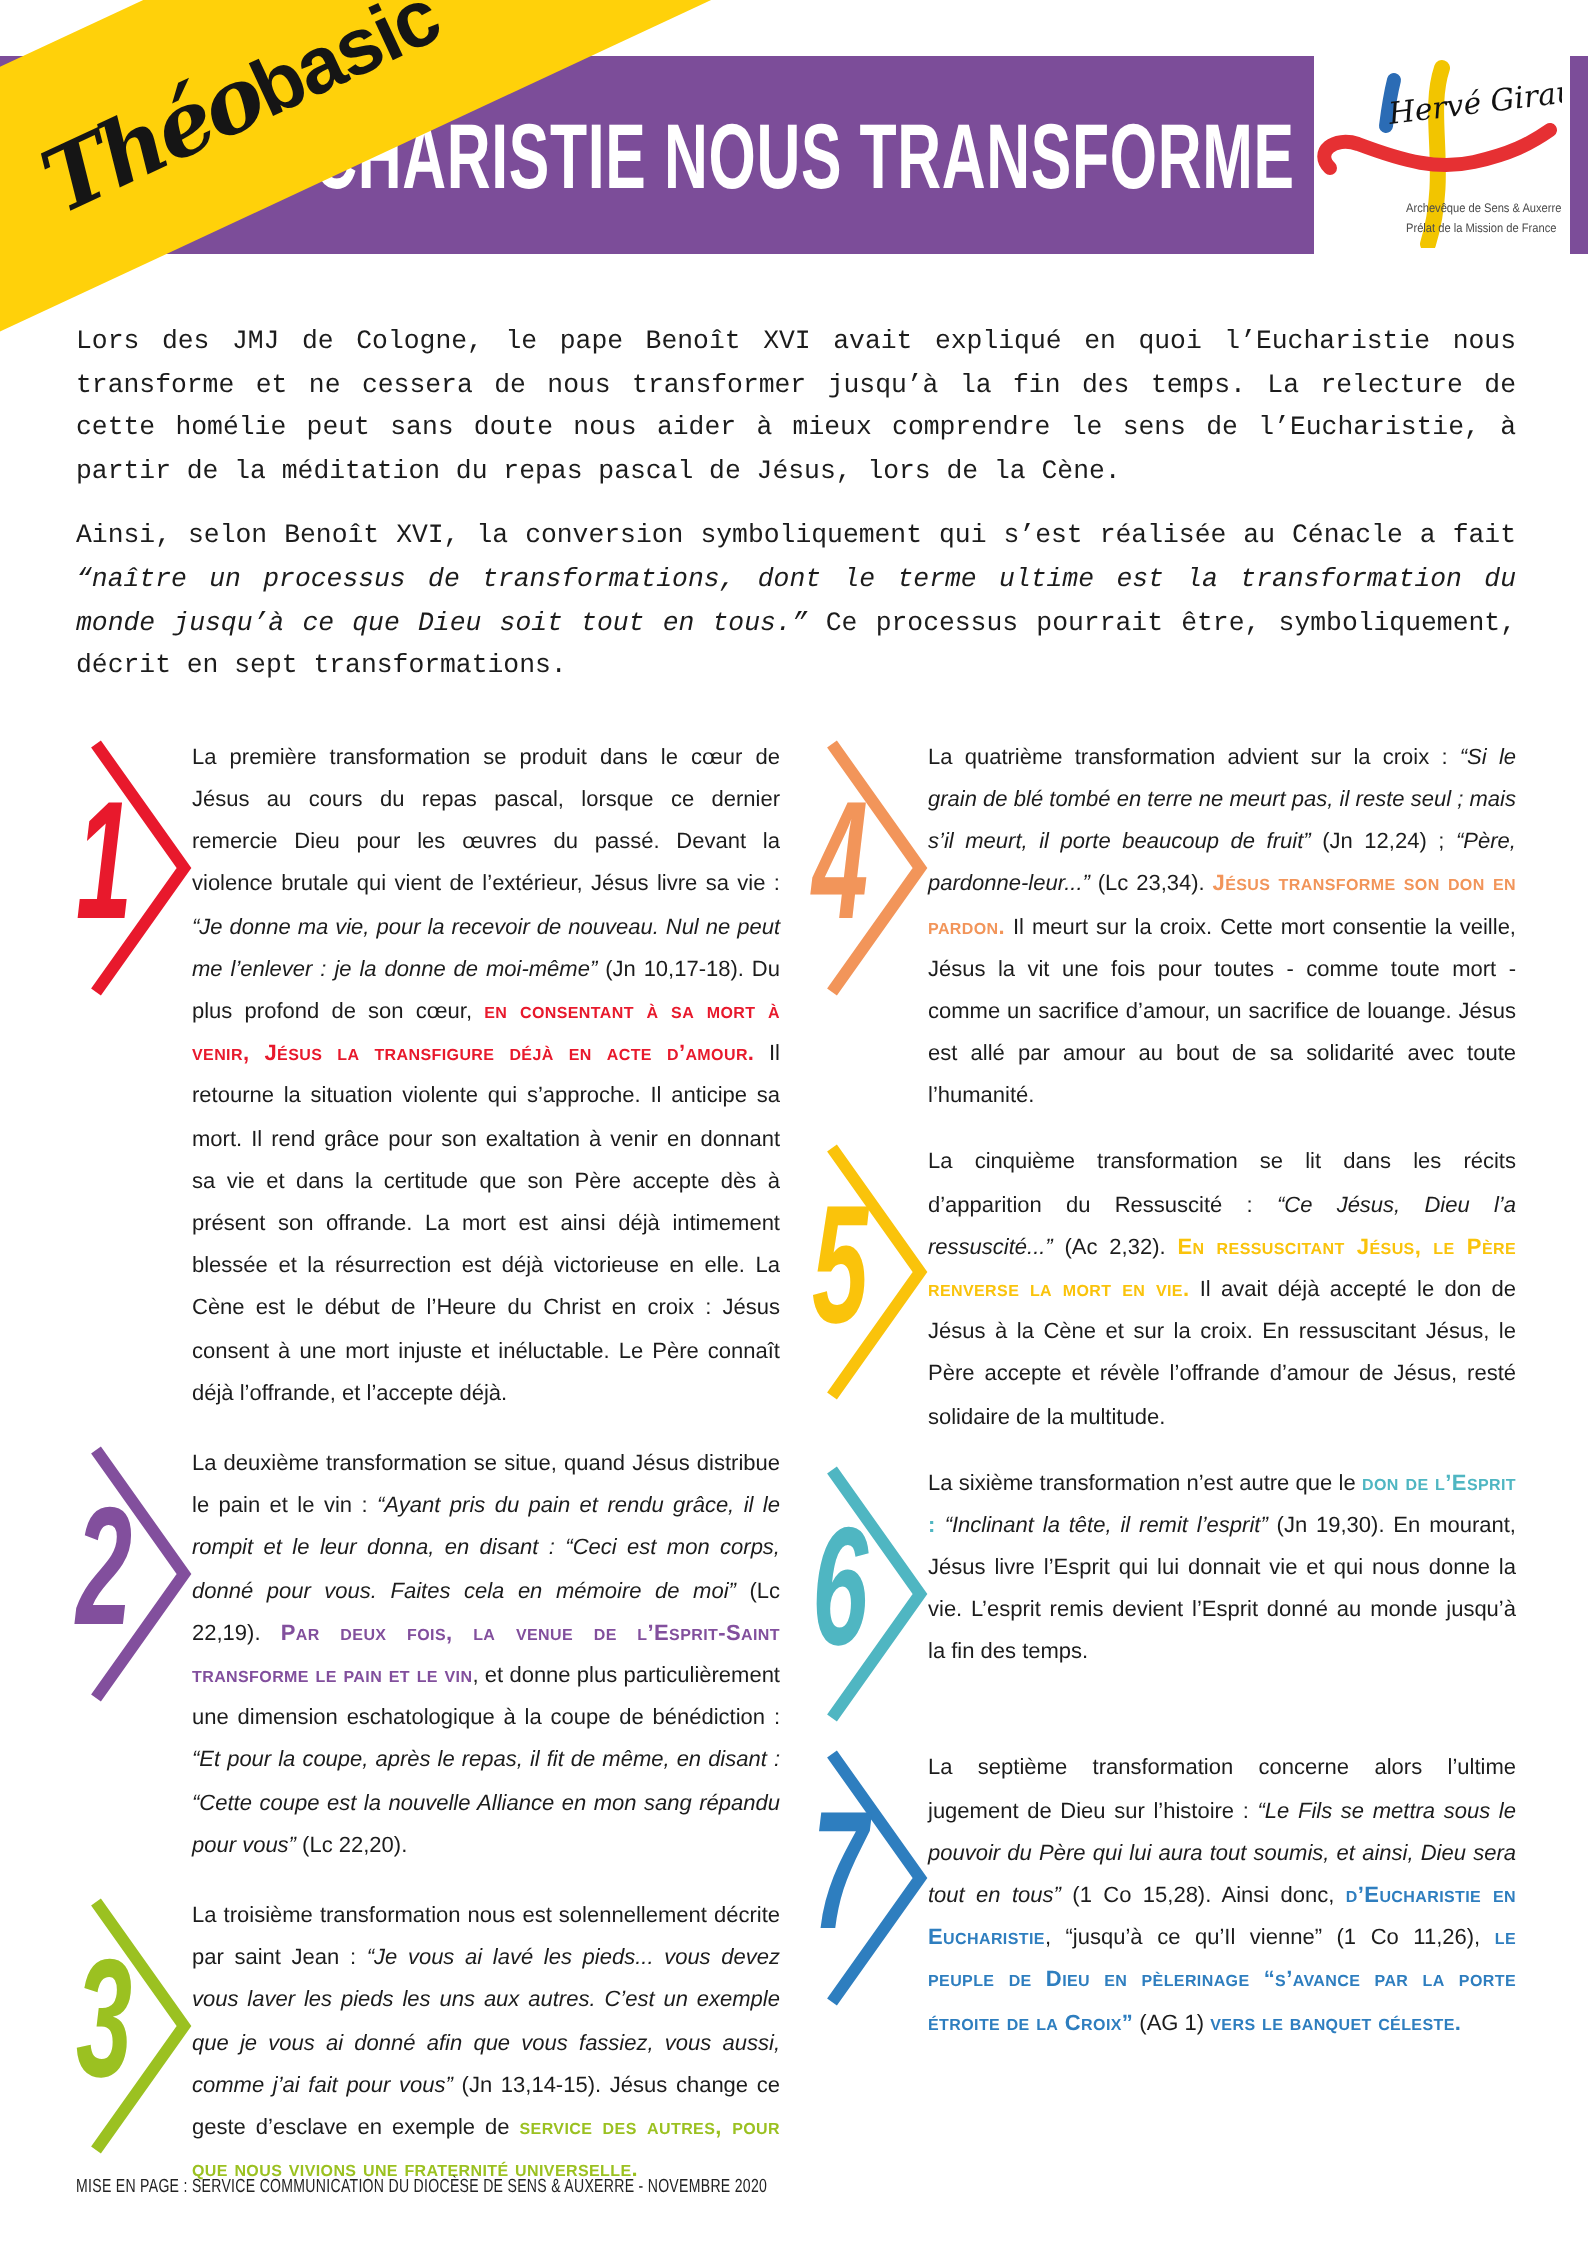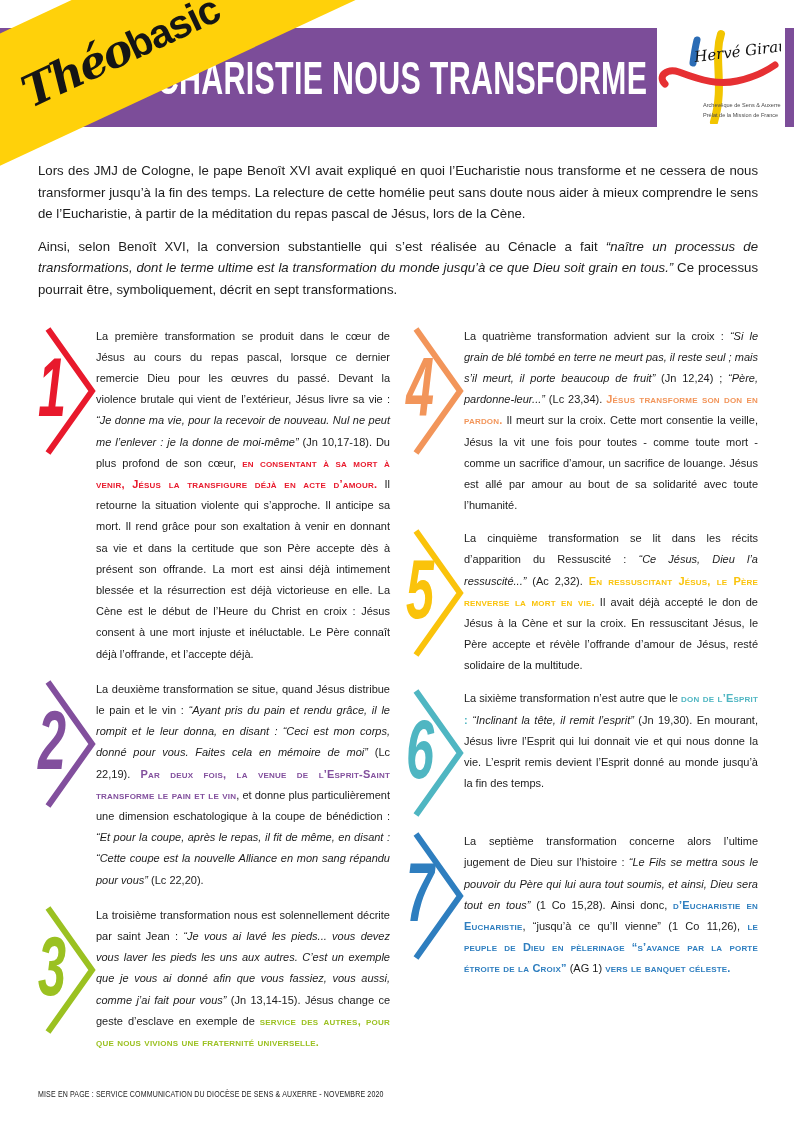"Lors des JMJ de Cologne," .intro p, .outro p { font-family: none -> Liberation Mono, monospace }
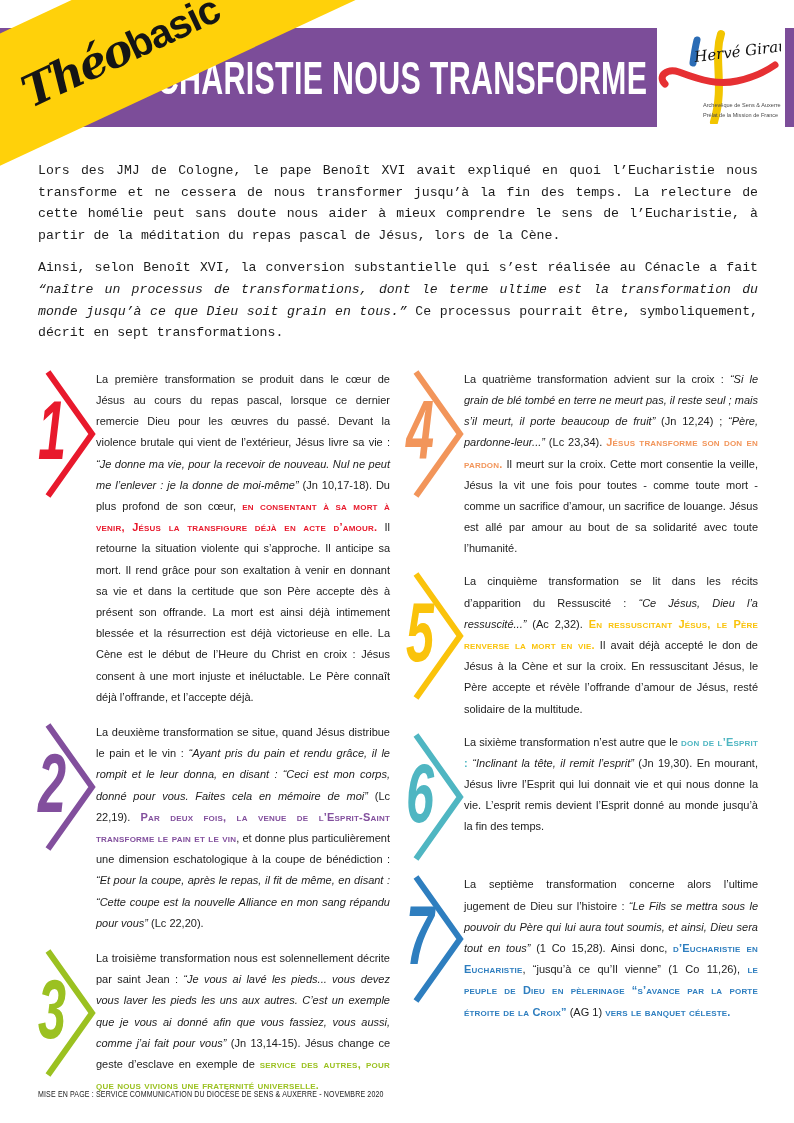"Ainsi, selon Benoît XVI, la" span.seg-n { text: substantielle -> symboliquement }
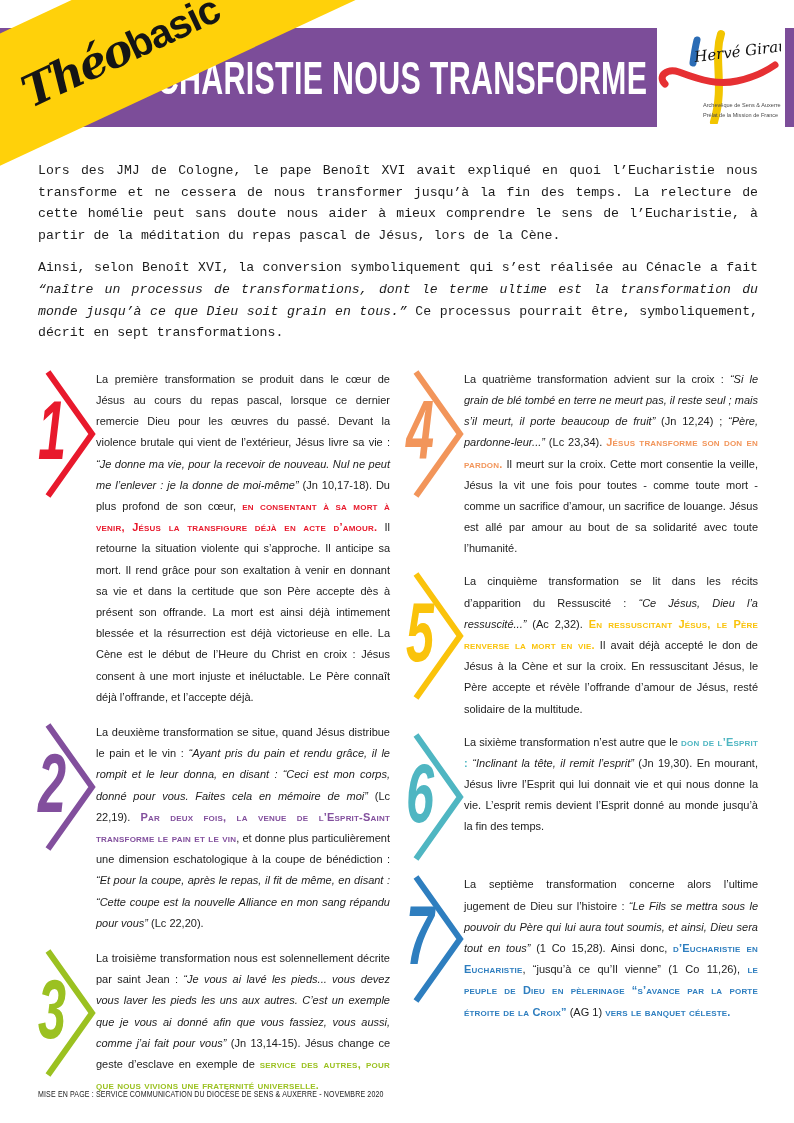"“naître un processus de transformations," span.seg-i { text: grain -> tout }
